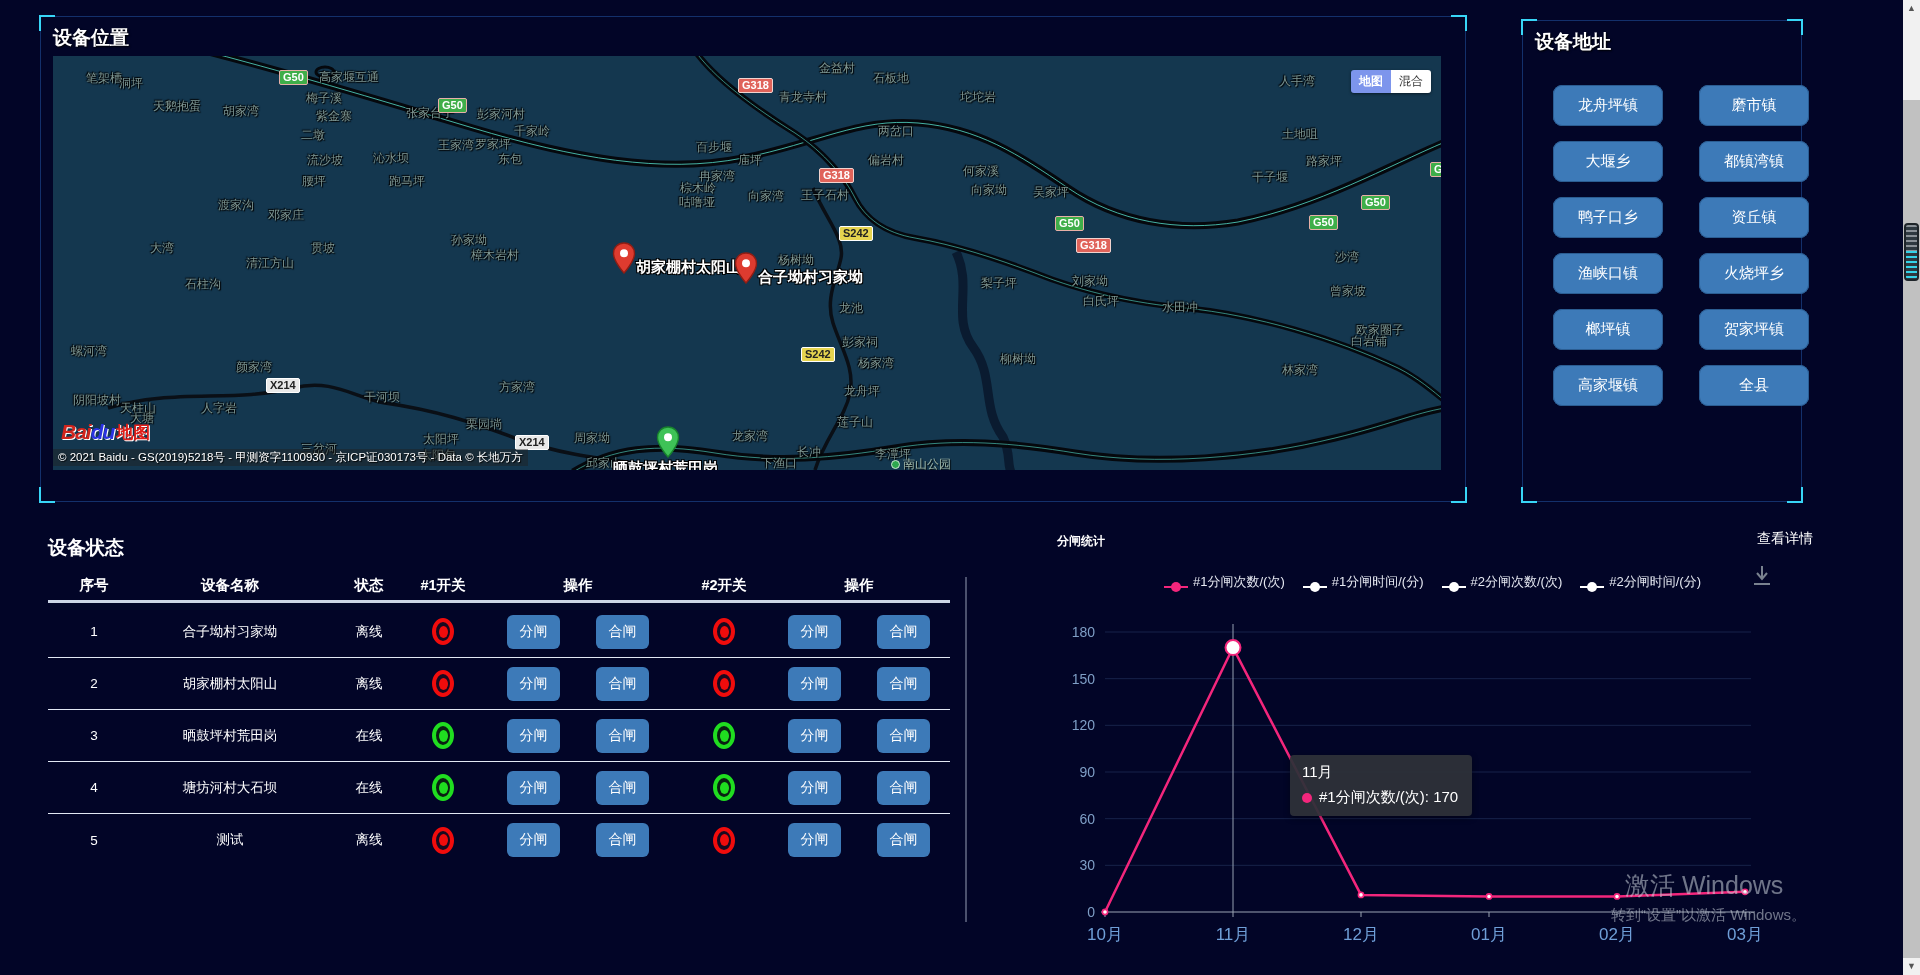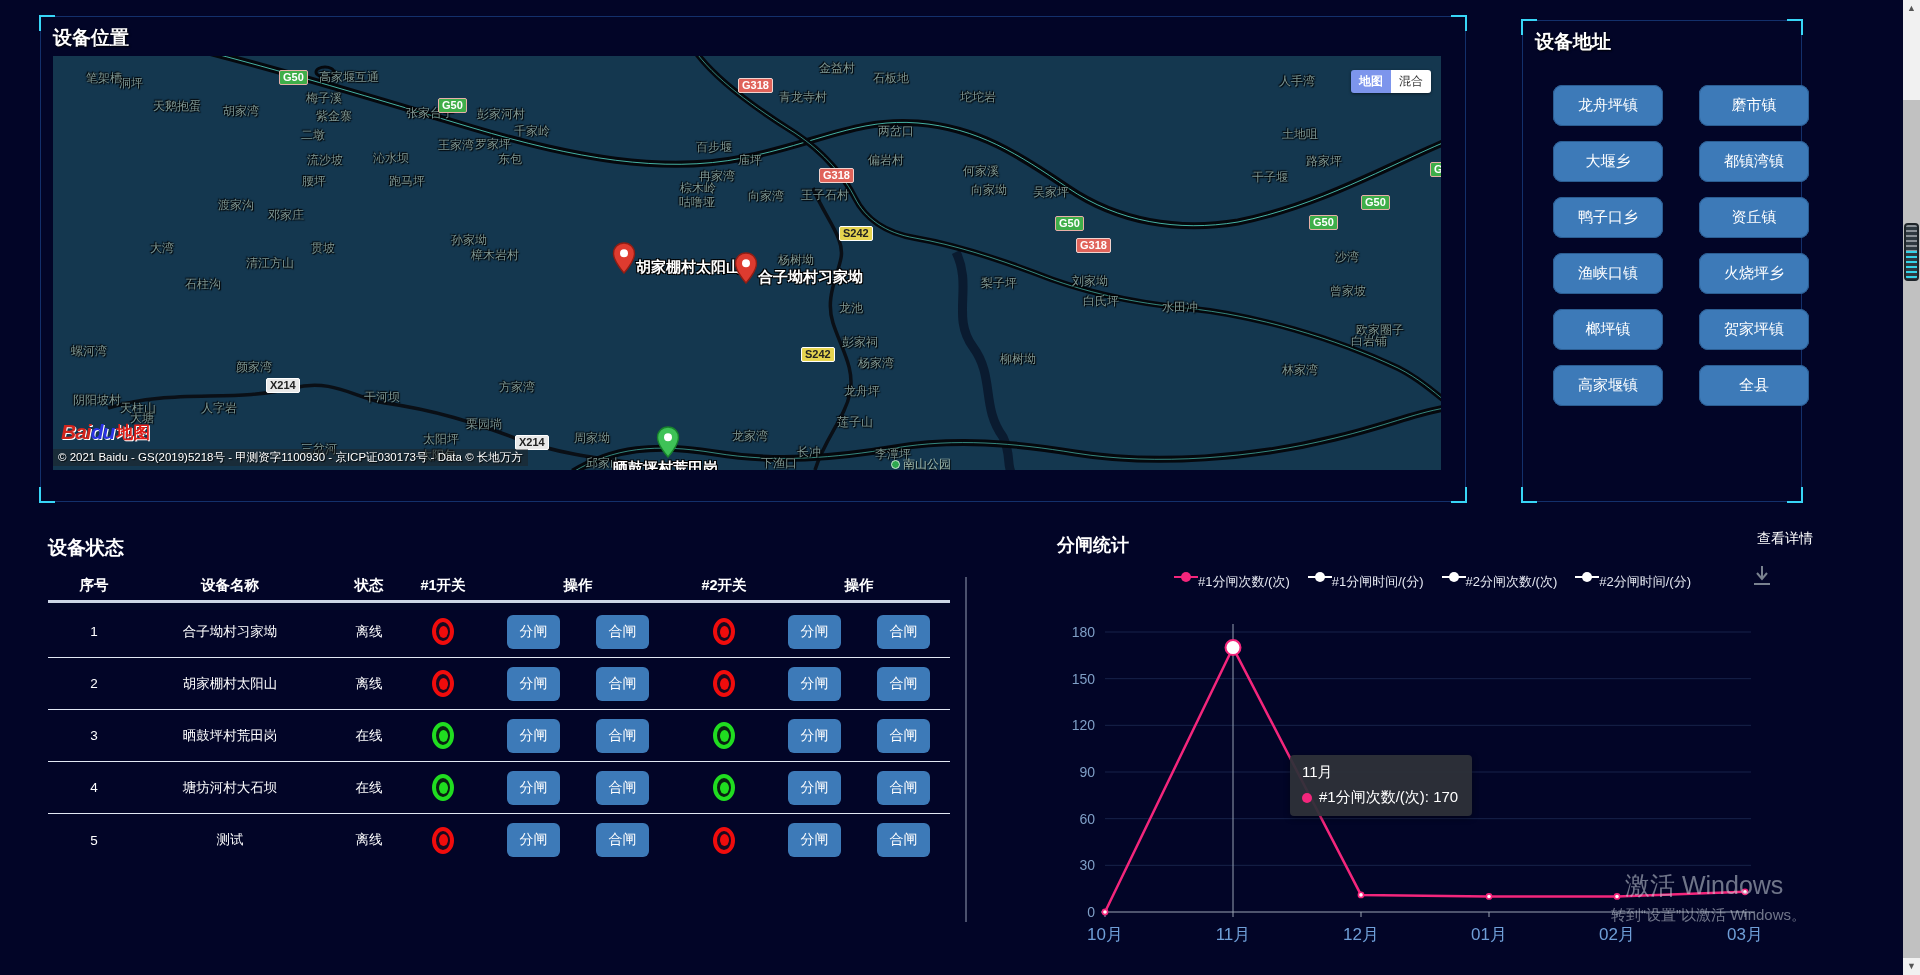"分闸统计" #chart-title { font-size: 18px -> 12px }
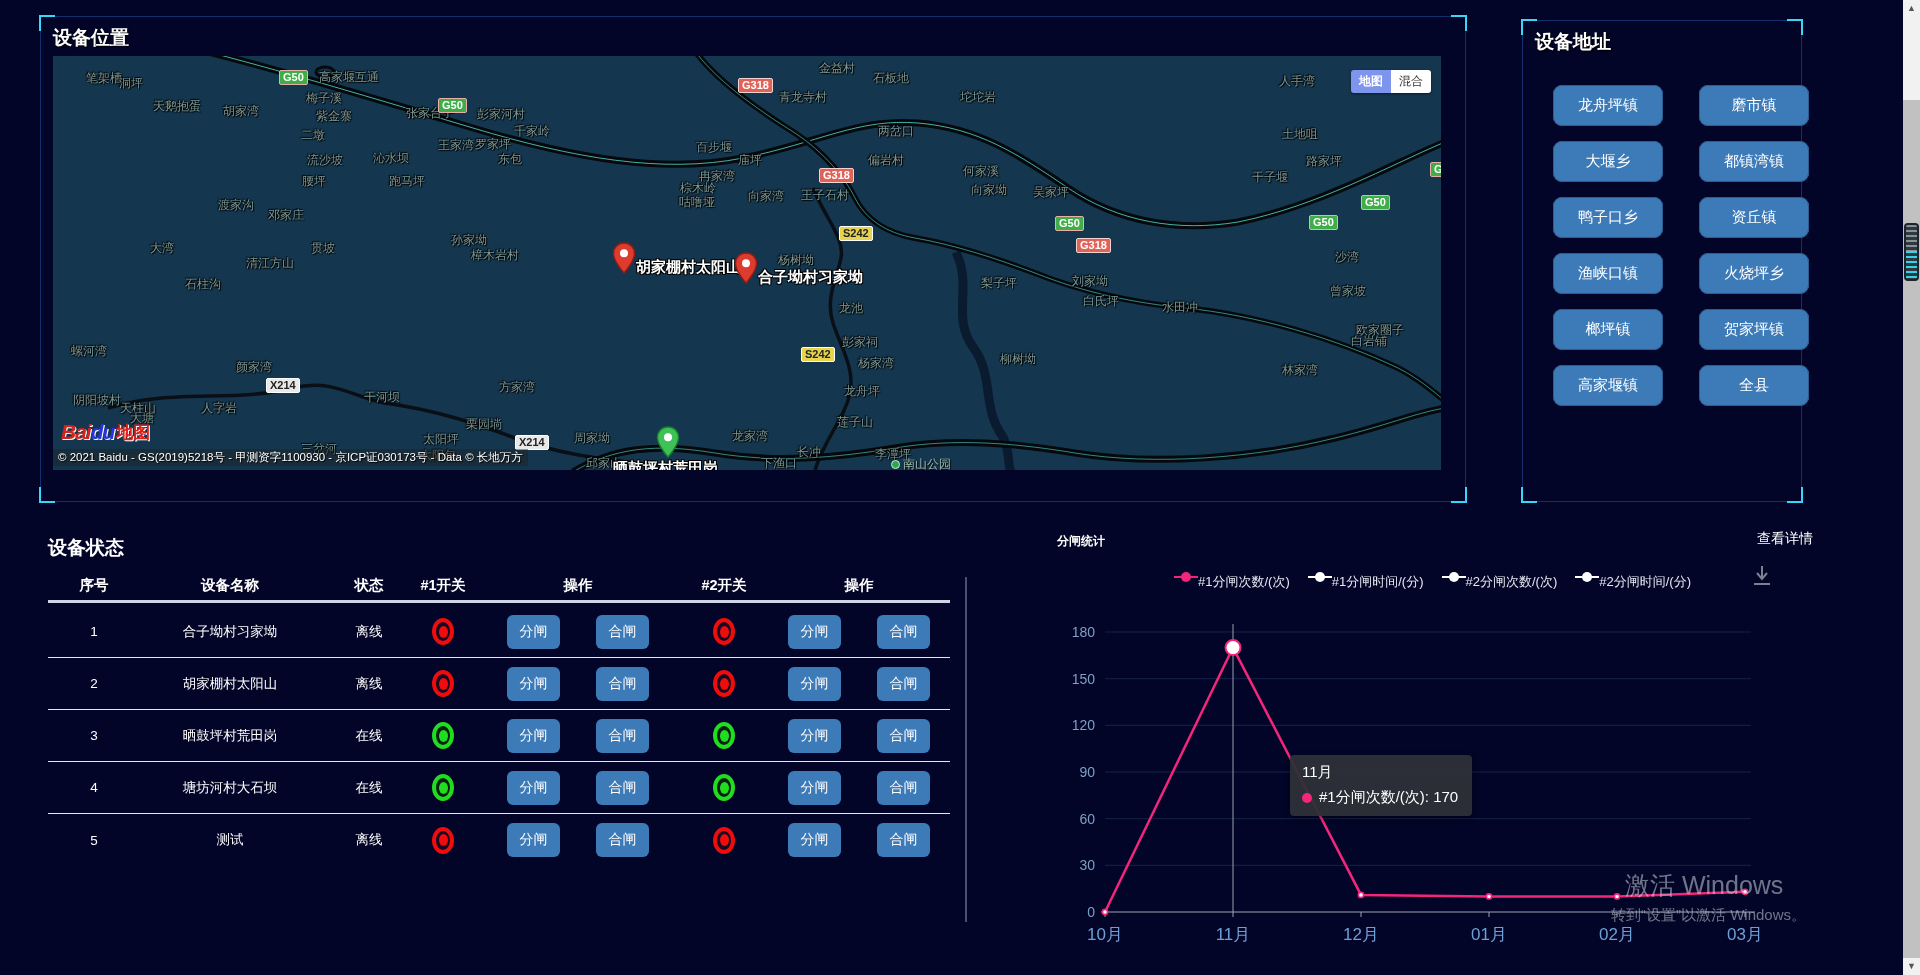"#1分闸次数/(次)" .lg-item { align-items: flex-start -> flex-end; gap: none -> 5px }
